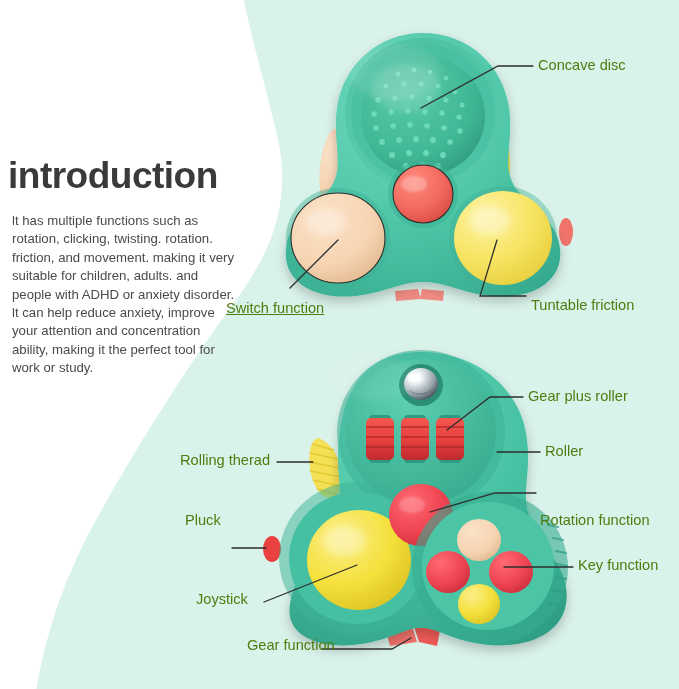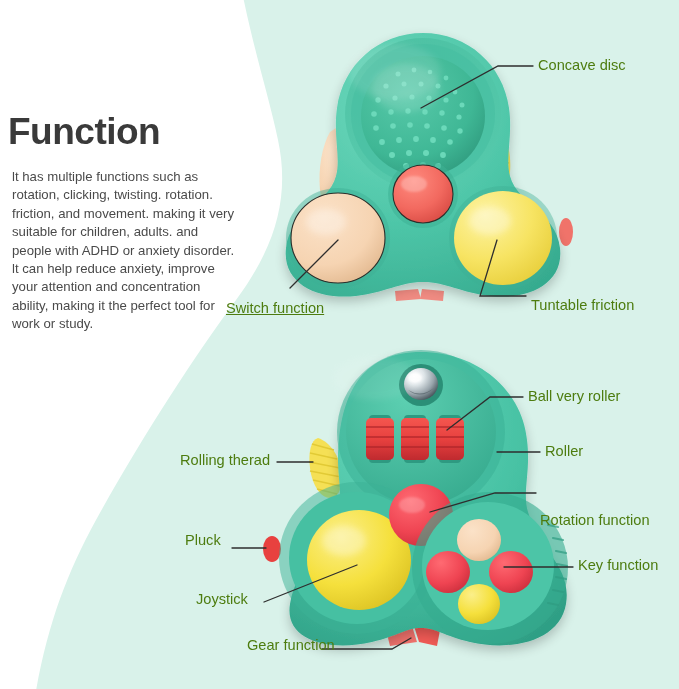"Function" span { html: <span>Function</span> -> none }
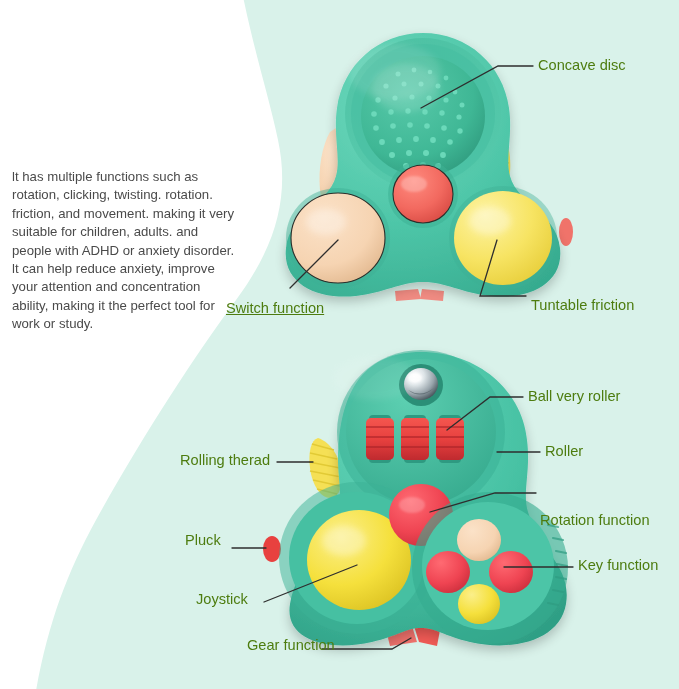"introduction" span { html: none -> <span>introduction</span> }
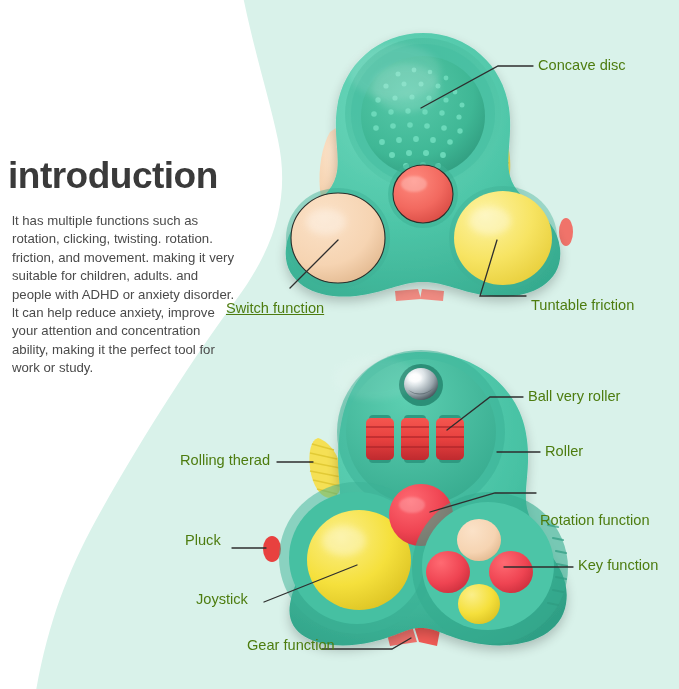"Ball very roller" div.lbl { text: Ball very -> Gear plus }
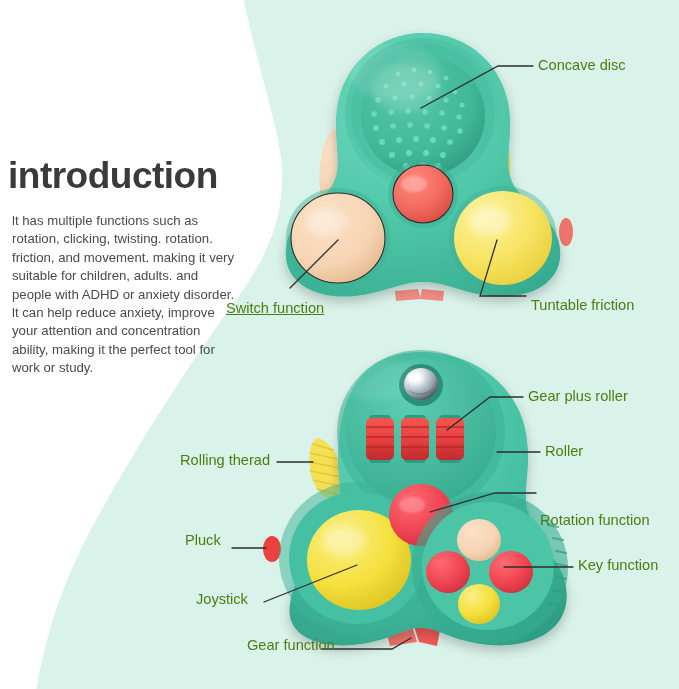"Pluck" div.lbl { top: 532px -> 512px }
